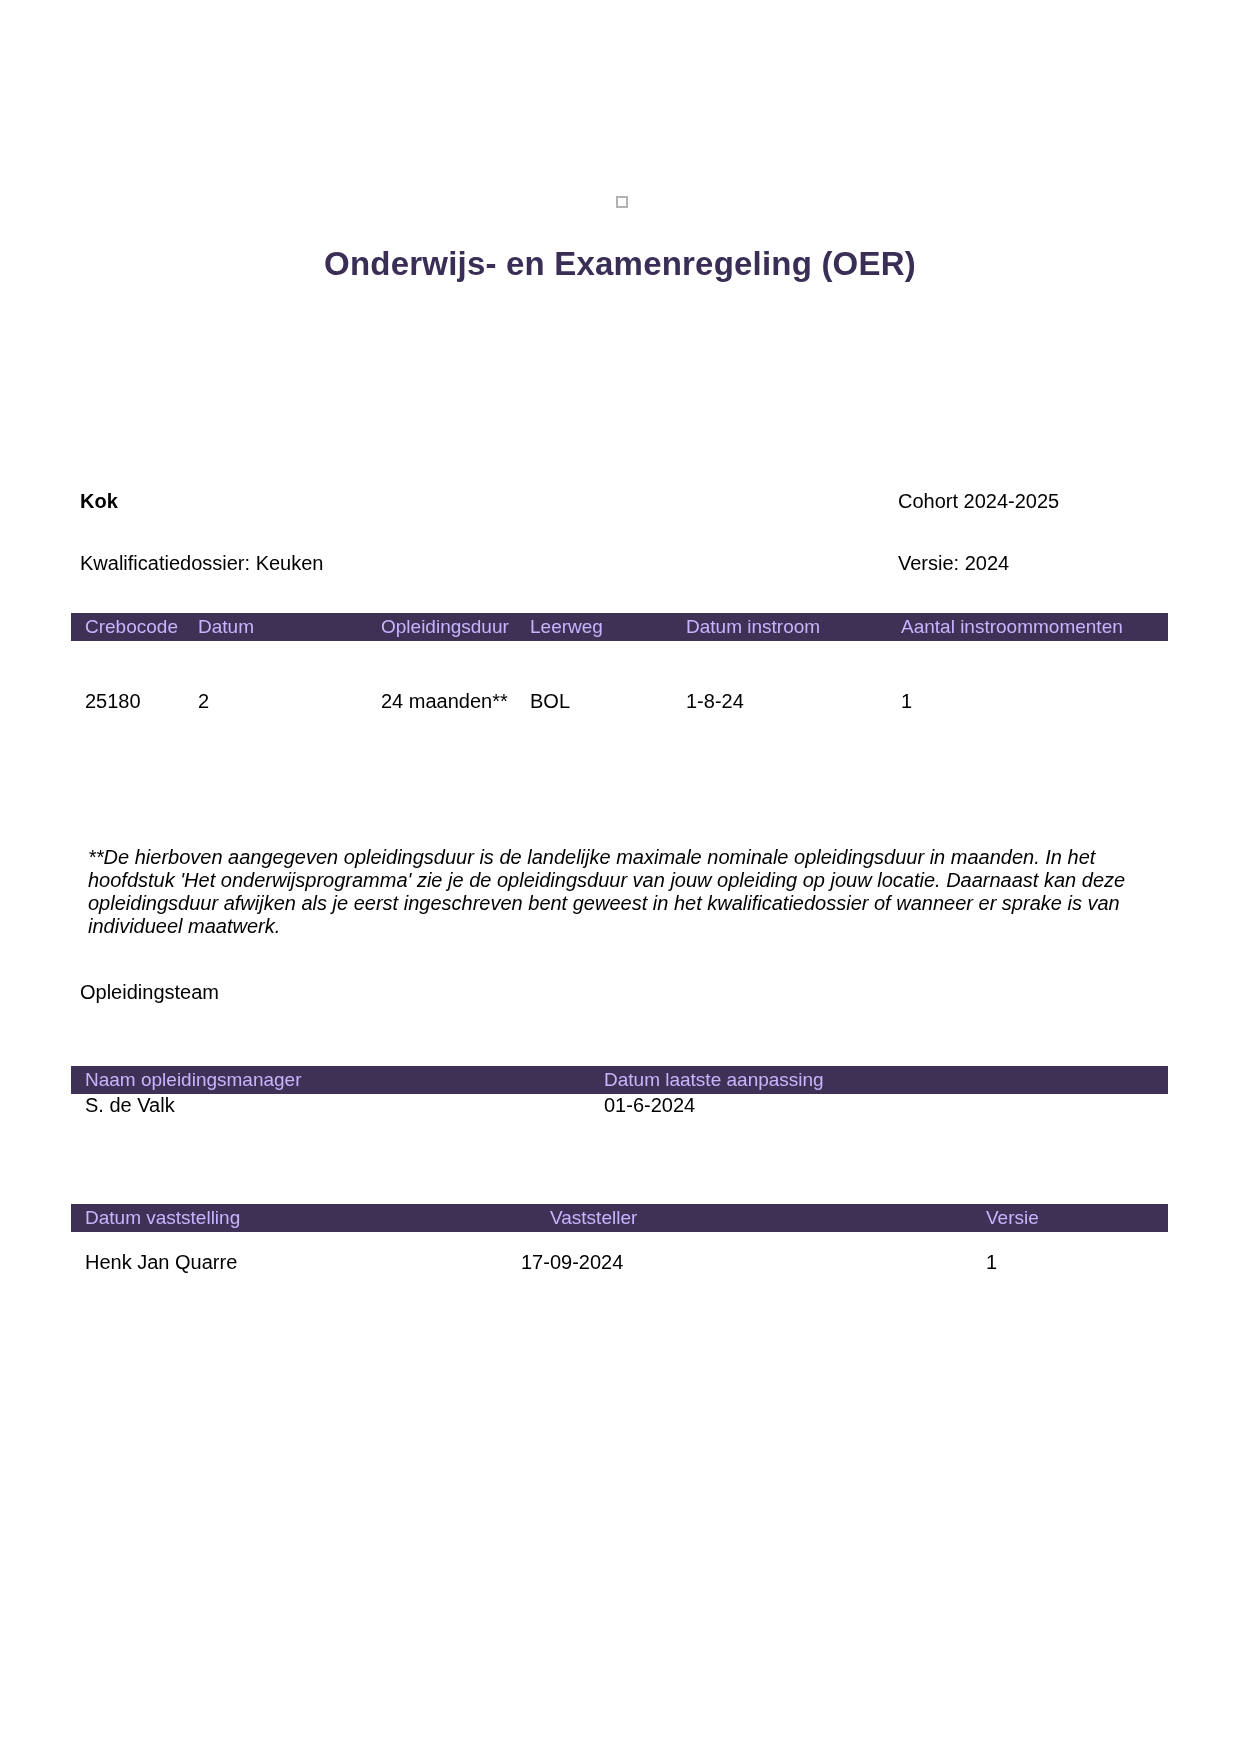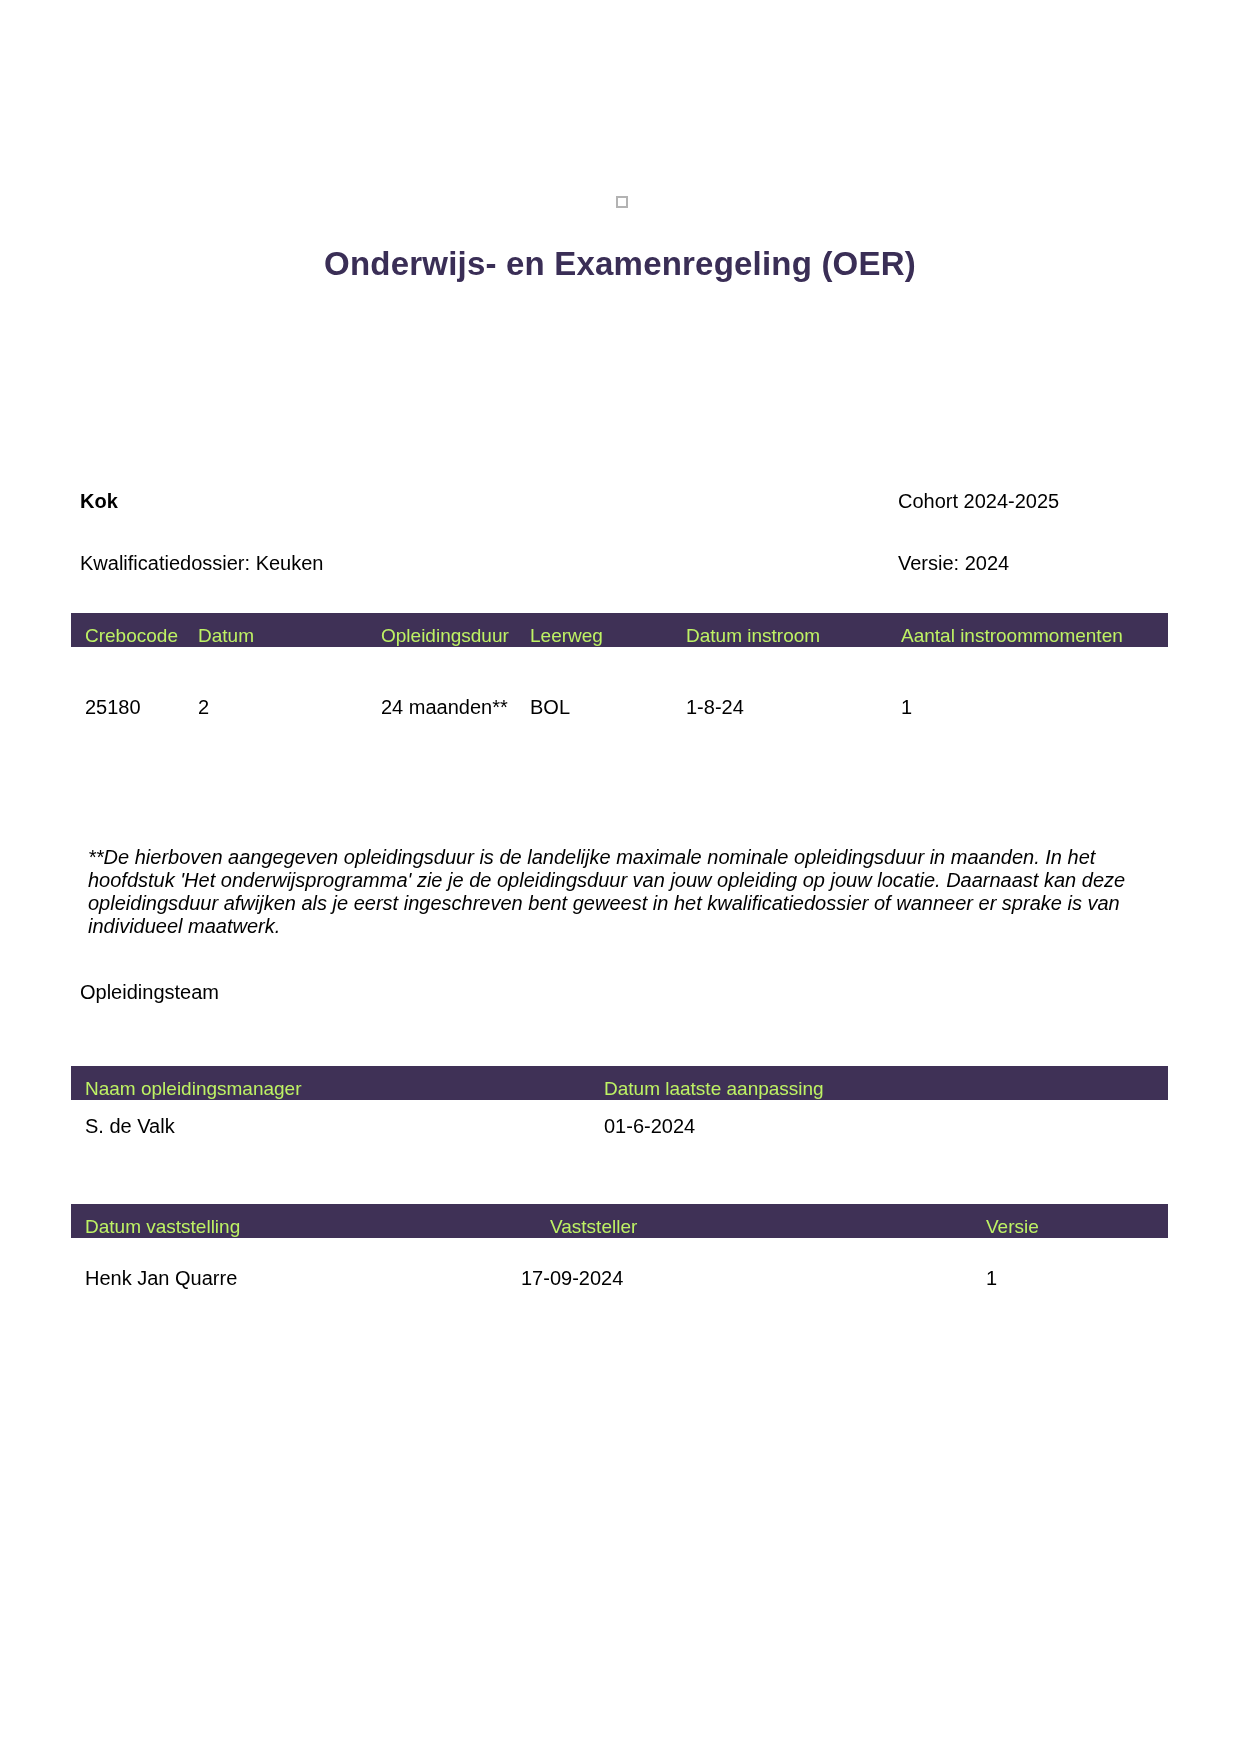"Crebocode" .t-head { align-items: flex-end -> center; color: #bef264 -> #c4b5fd; height: 34px -> 28px }
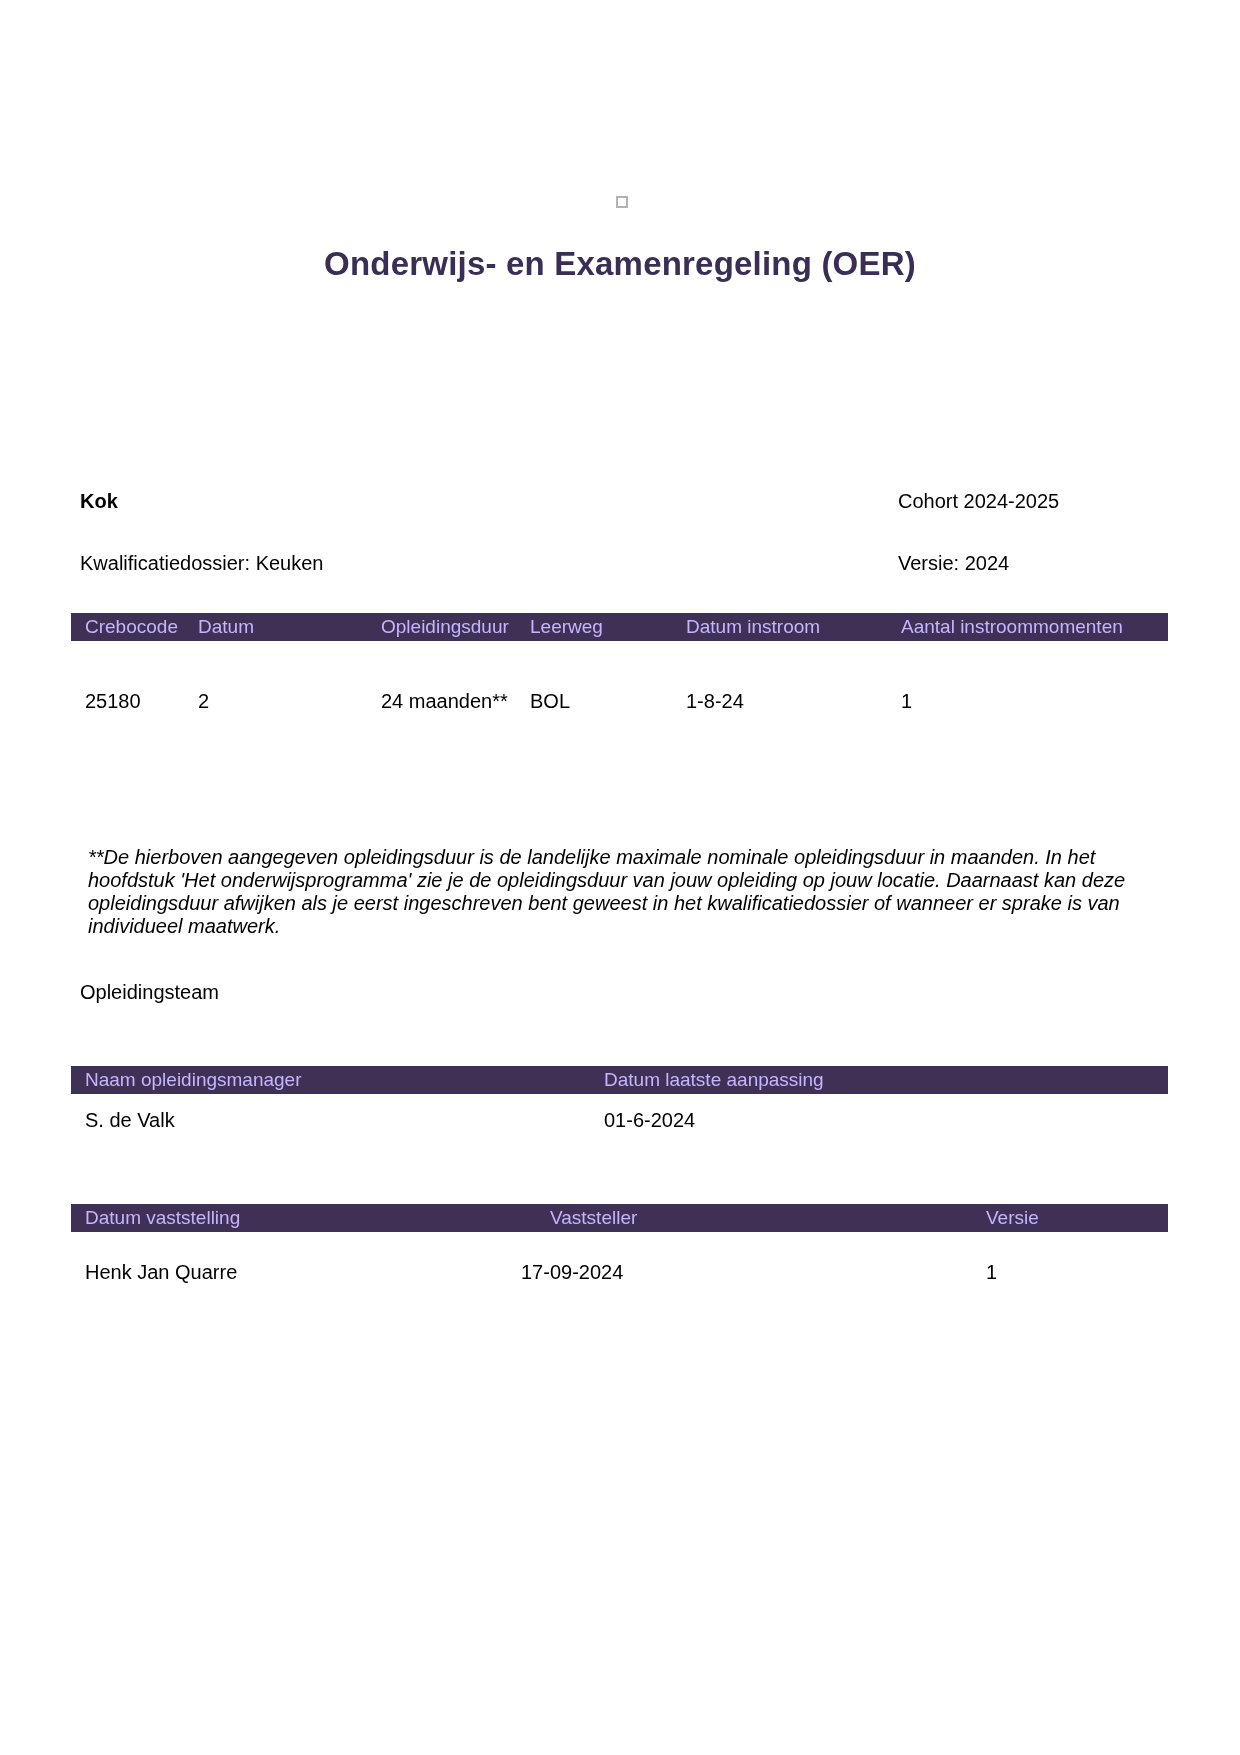"S. de Valk" .table-manager .t-body { padding-top: 15px -> none }
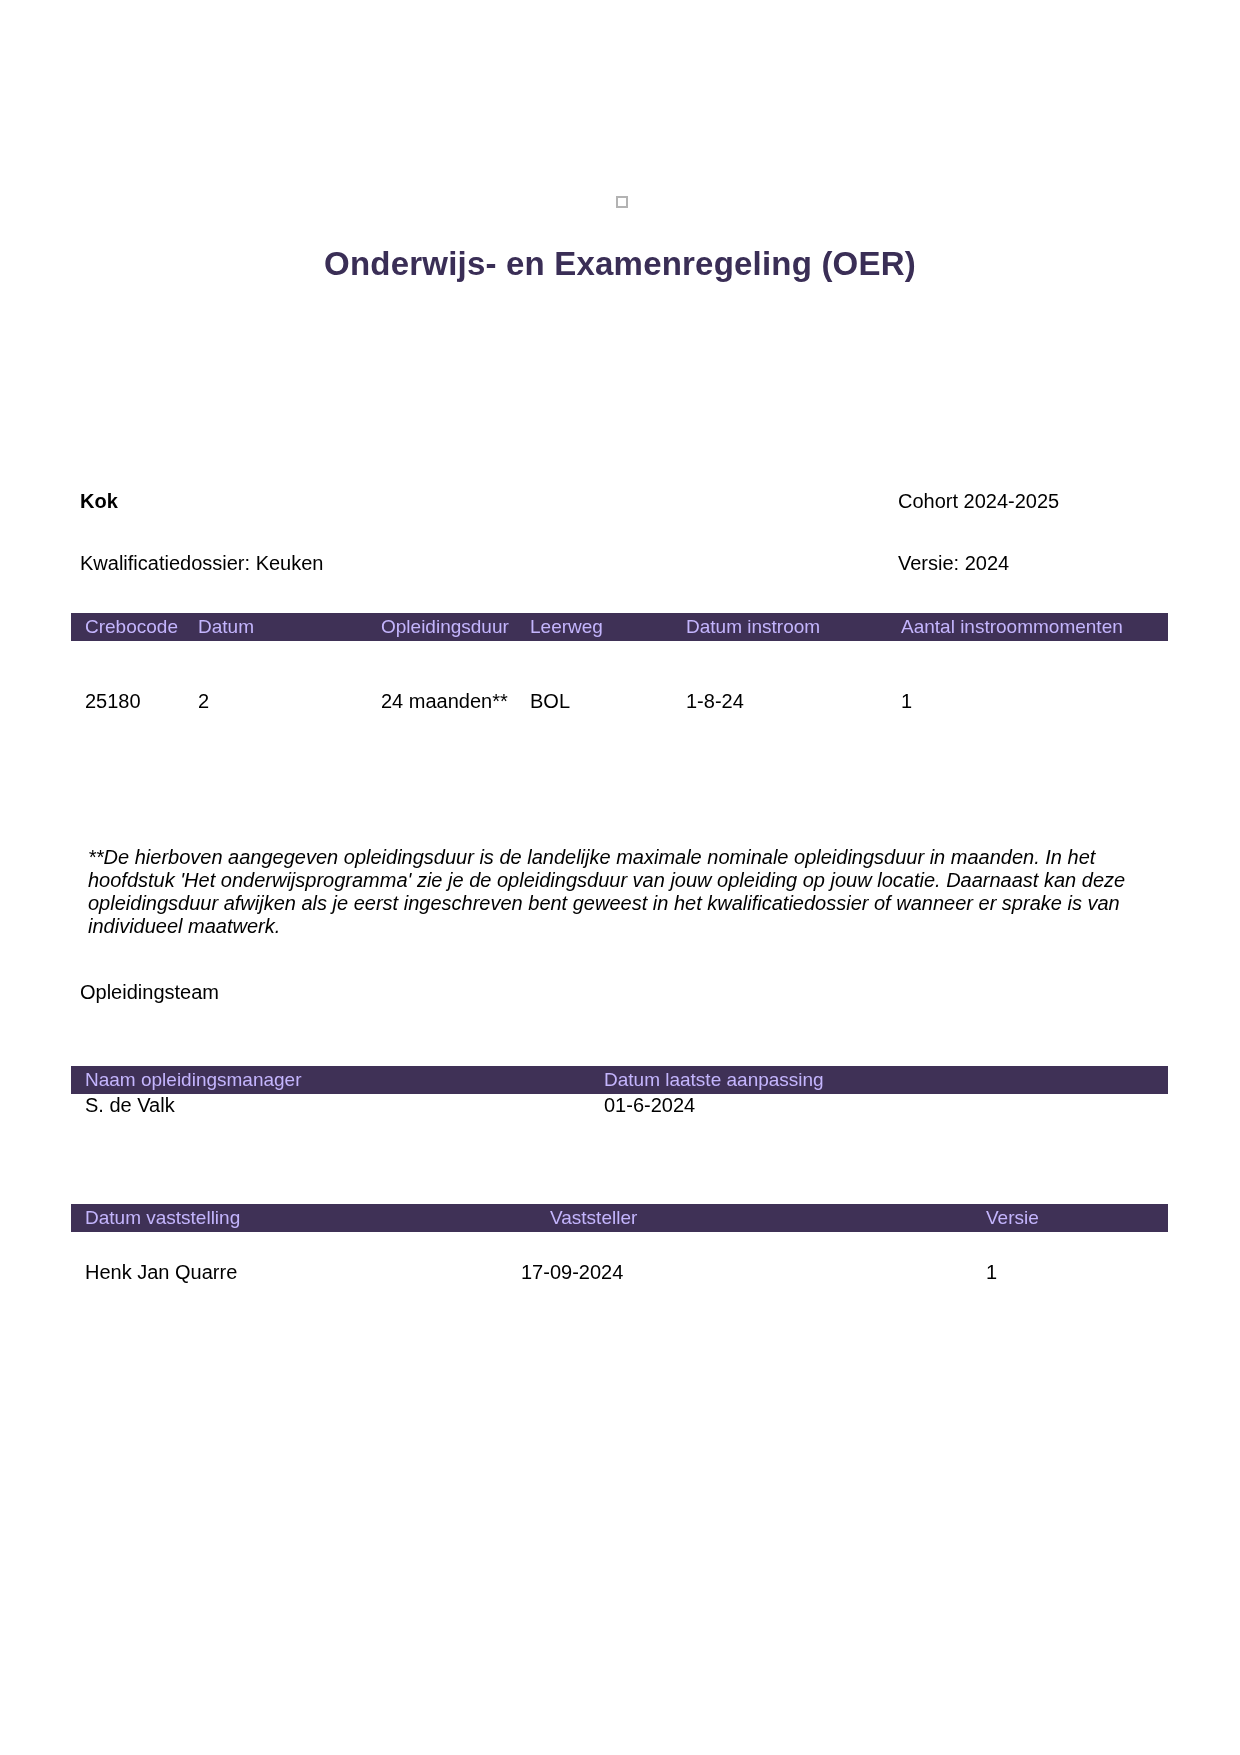"Henk Jan Quarre" .table-vaststelling .t-body { padding-top: 29px -> 19px }
